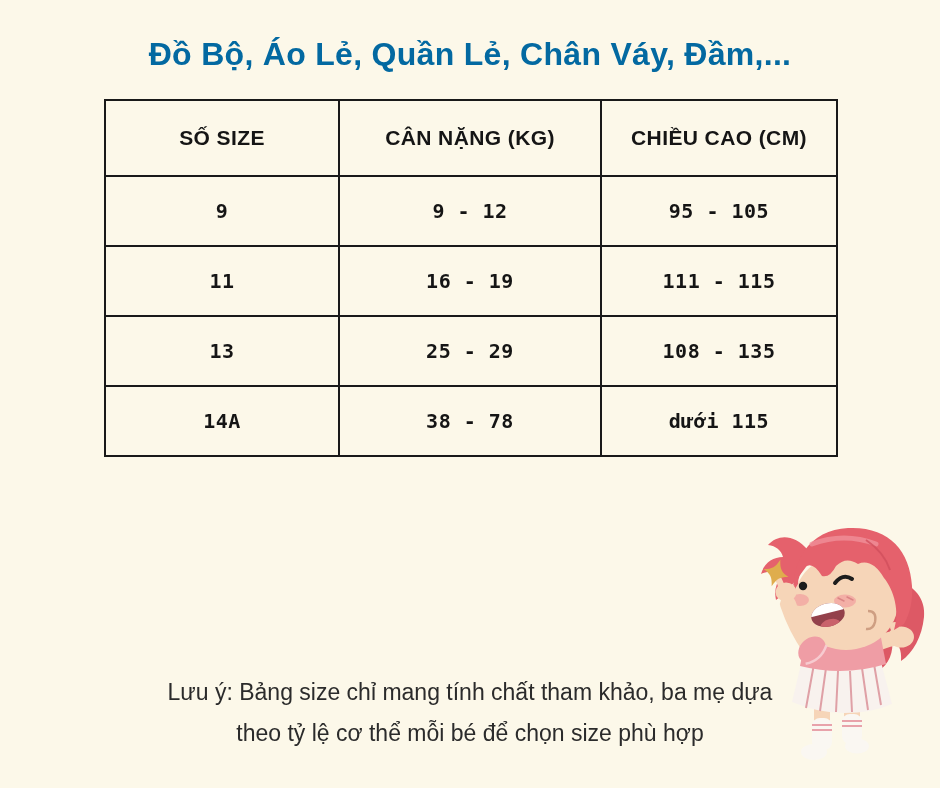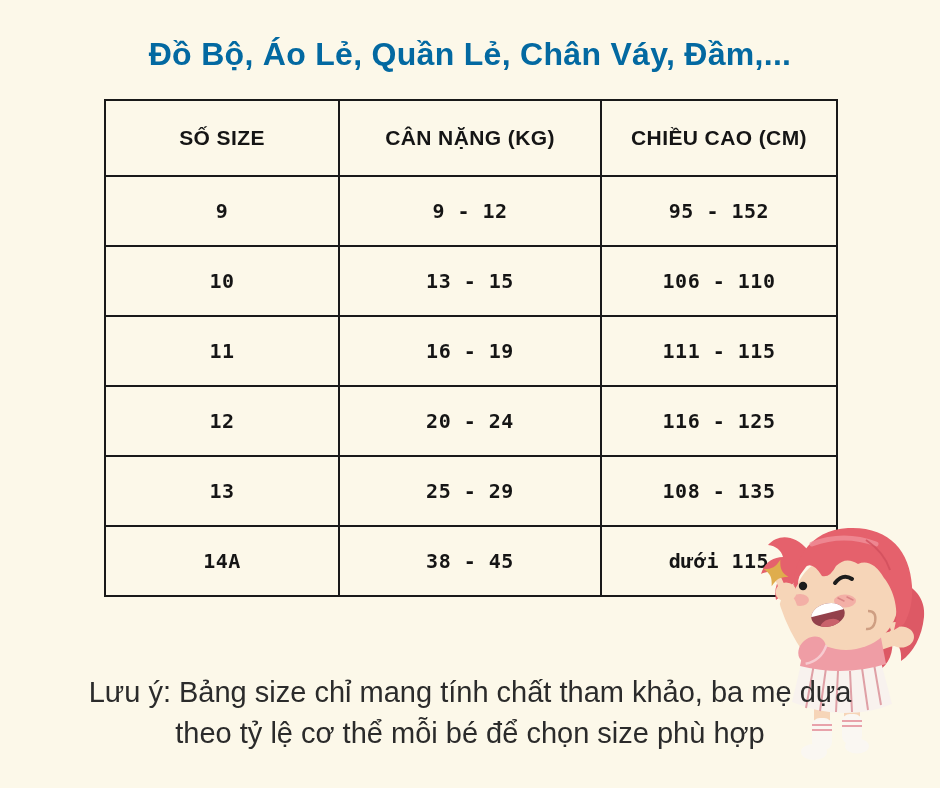"95 - 152" td { text: 152 -> 105 }
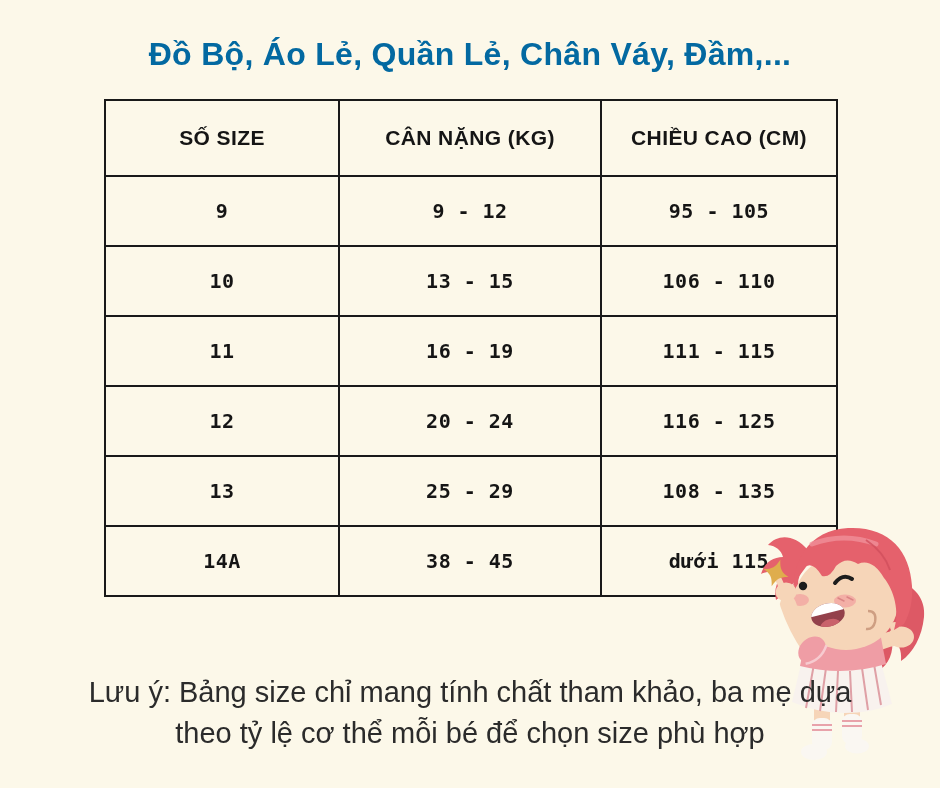"10" tr { html: <tr> <td>10</td> <td>13 - 15</td> <td>106 - 110</td> </tr> -> none }
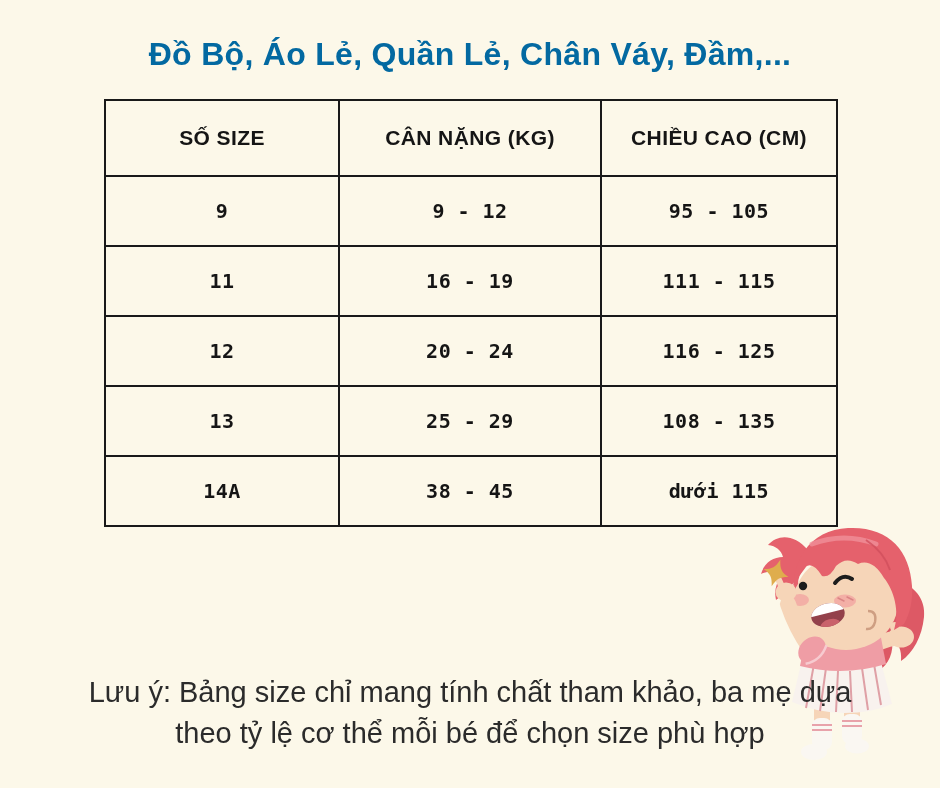"12" tr { html: <tr> <td>12</td> <td>20 - 24</td> <td>116 - 125</td> </tr> -> none }
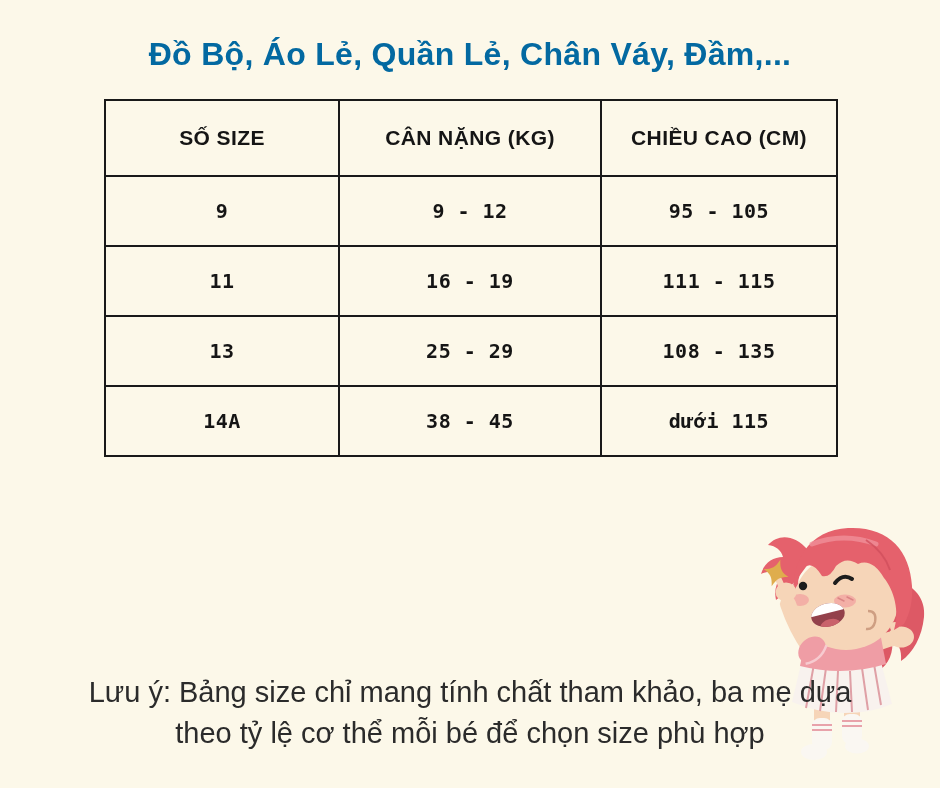"38 - 45" td { text: 45 -> 78 }
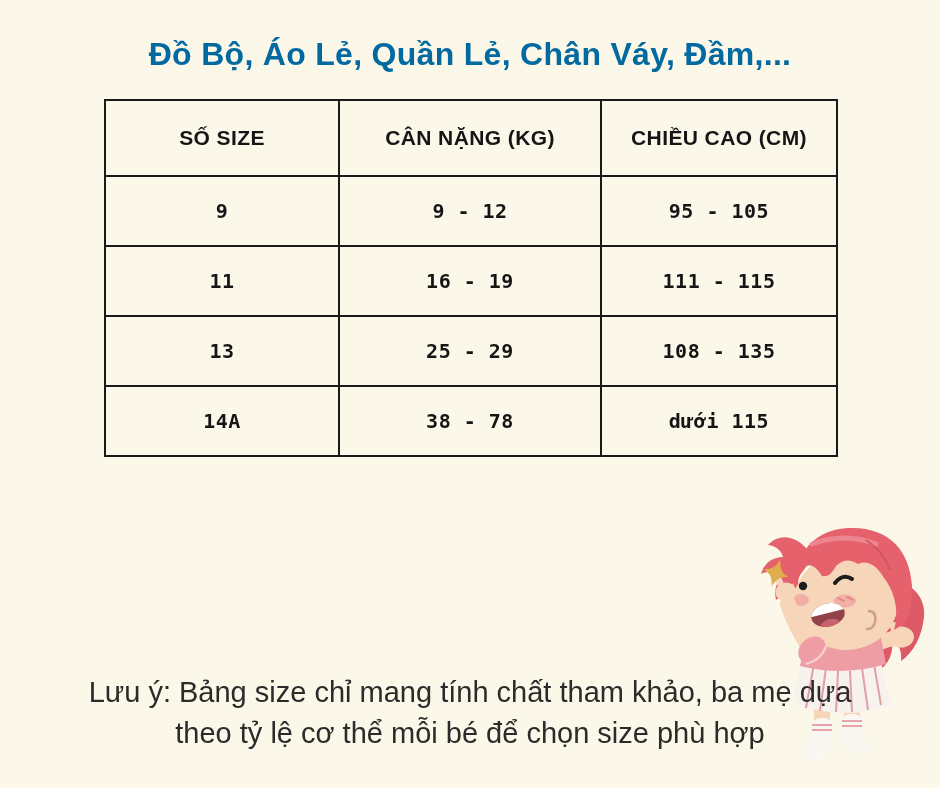"Lưu ý: Bảng size chỉ" .note { font-size: 29px -> 23px }
